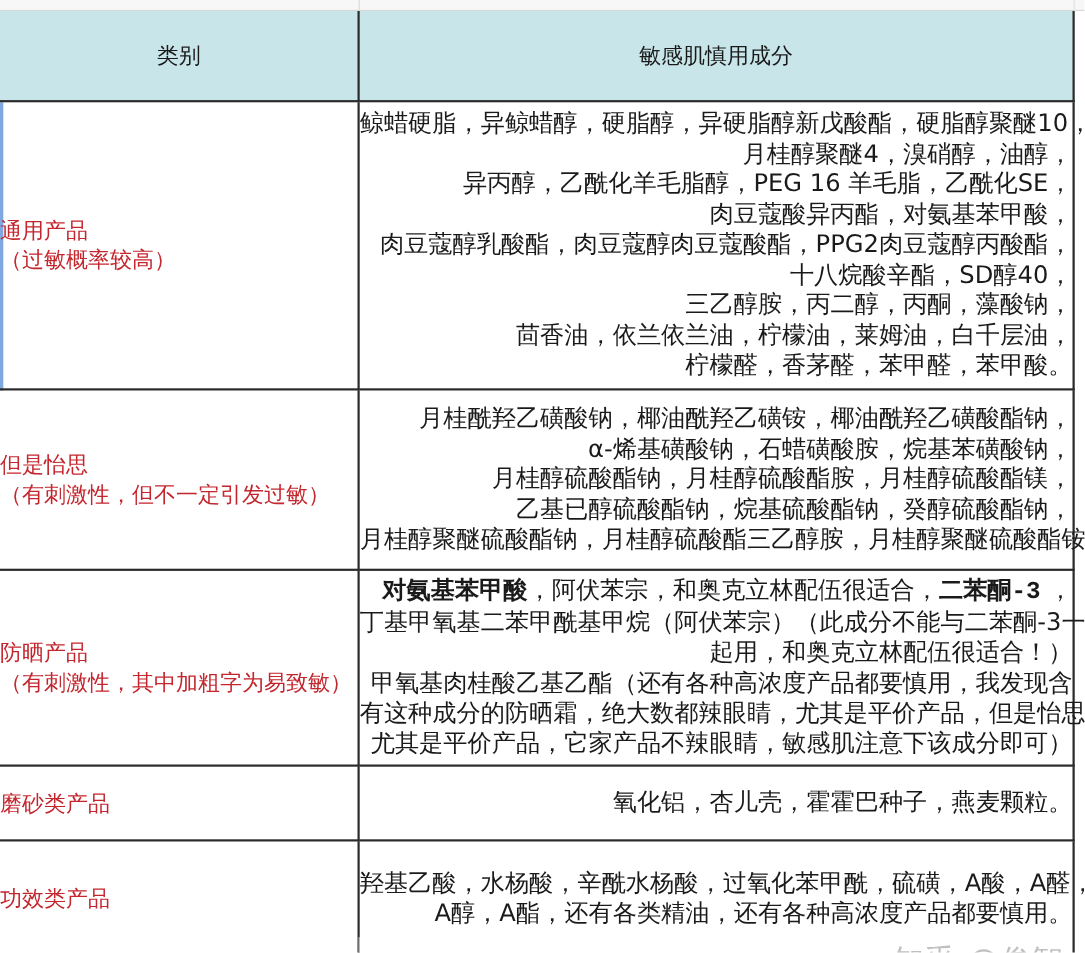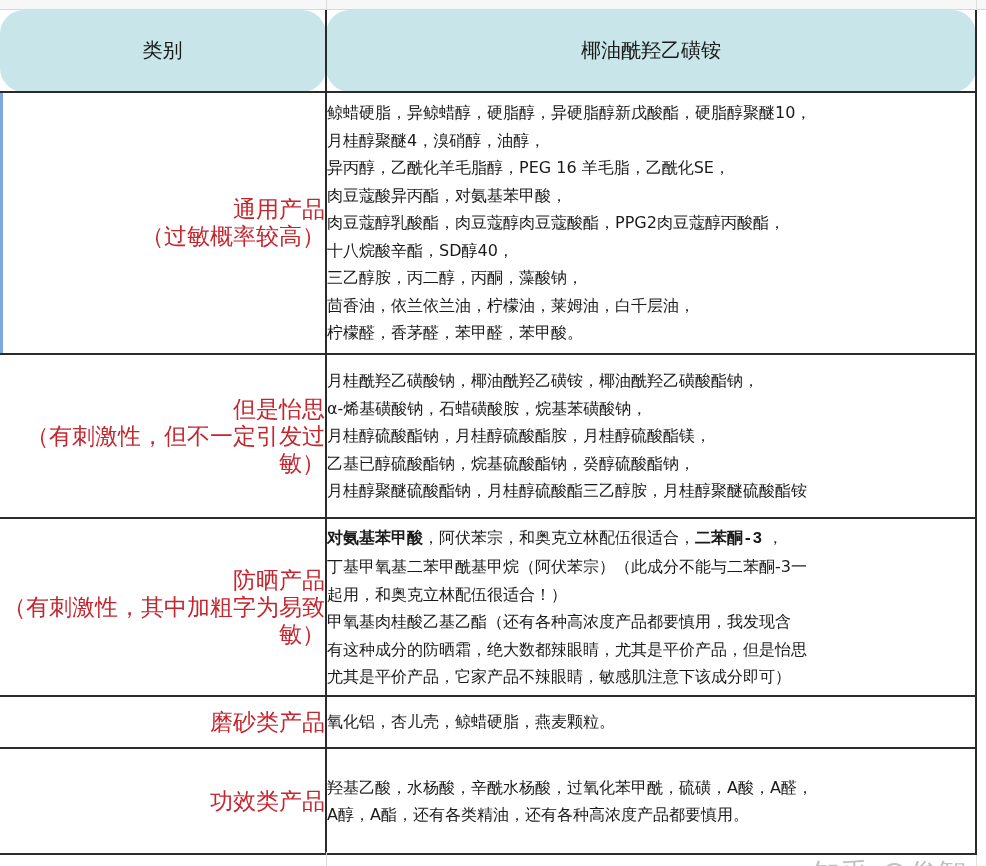"类别" table.sheet tr:first-child th { border-radius: 24px -> none }
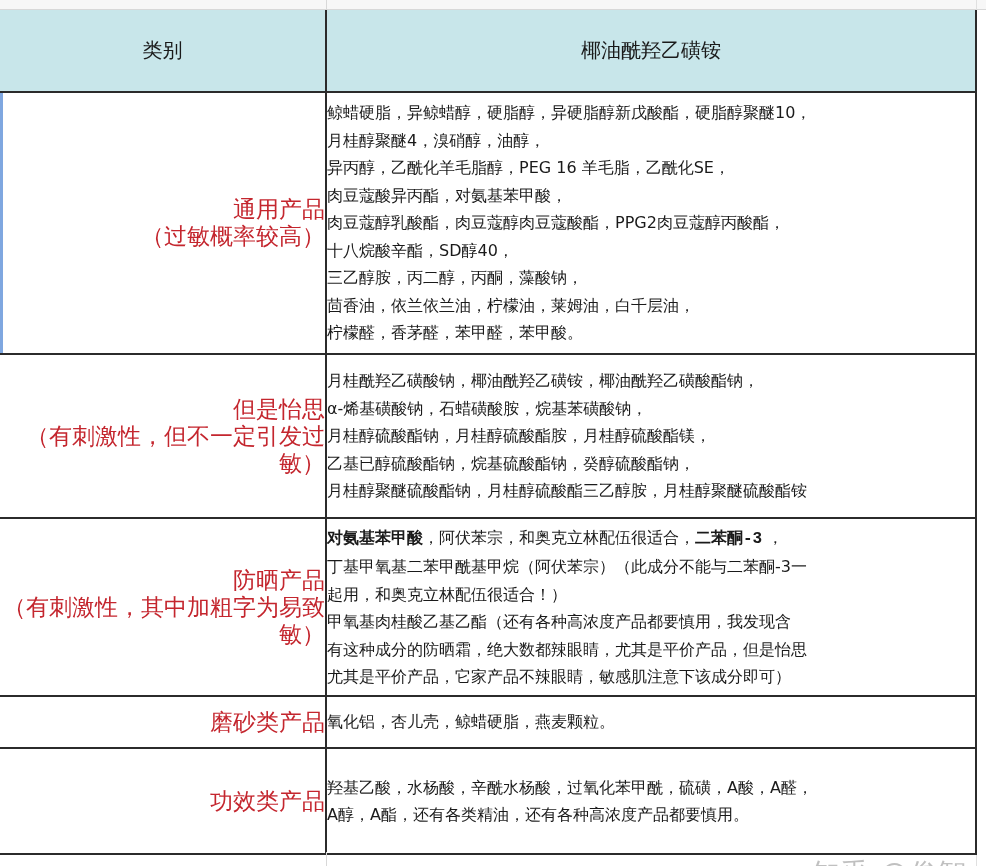"椰油酰羟乙磺铵" th.hdr { text: 椰油酰羟乙磺铵 -> 敏感肌慎用成分 }
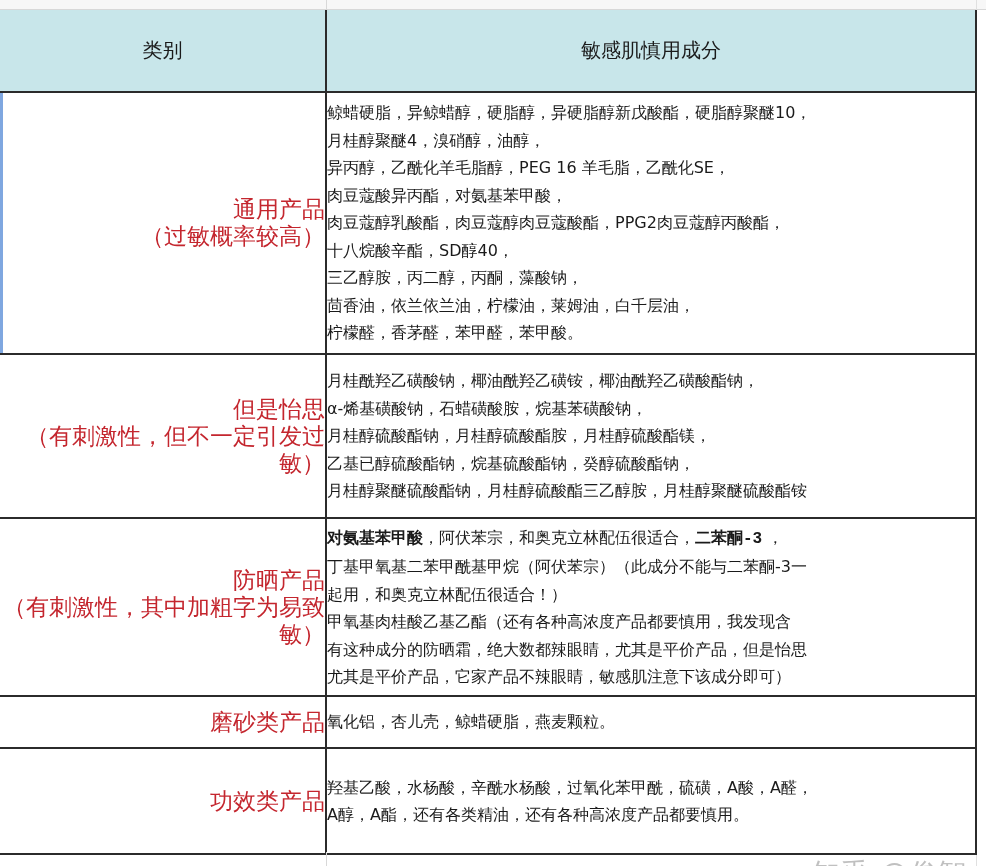"鲸蜡硬脂，异鲸蜡醇，硬脂醇，异硬脂醇新戊酸酯，硬脂醇聚醚10，" td.content { font-size: 16px -> 22px; text-align: left -> right }
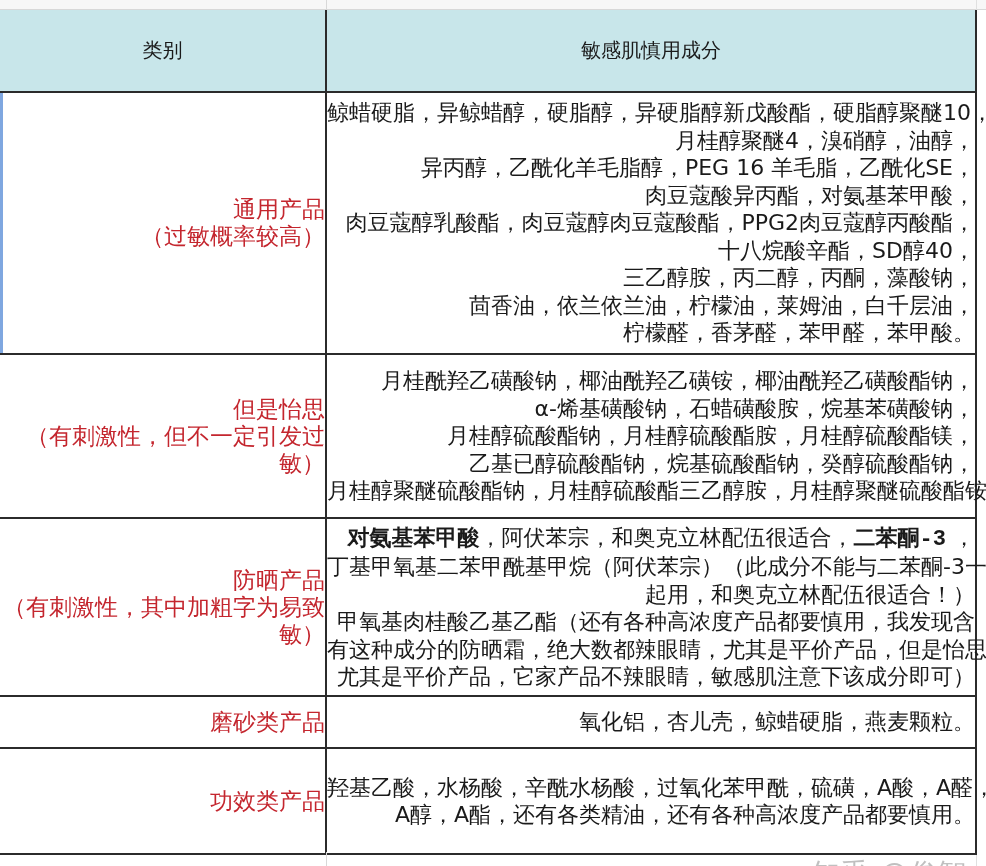"通用产品" td.cat { font-size: 23px -> 20px; text-align: right -> left }
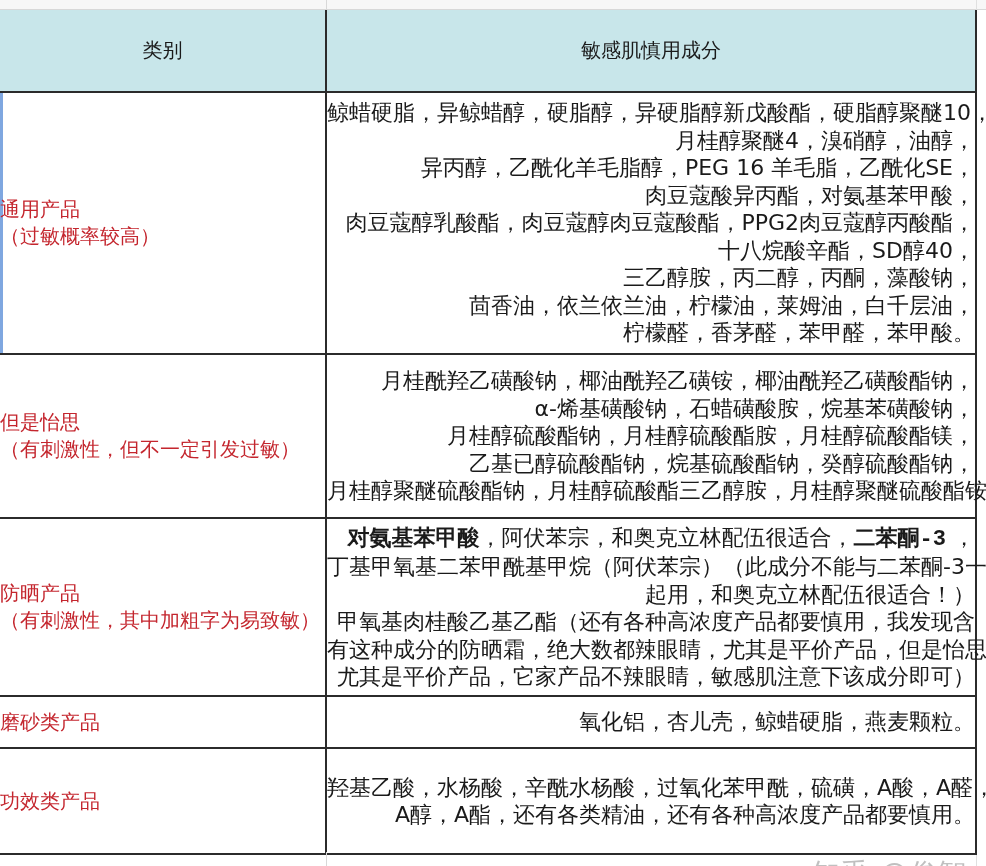"磨砂类产品" tr { height: 52px -> 68px }
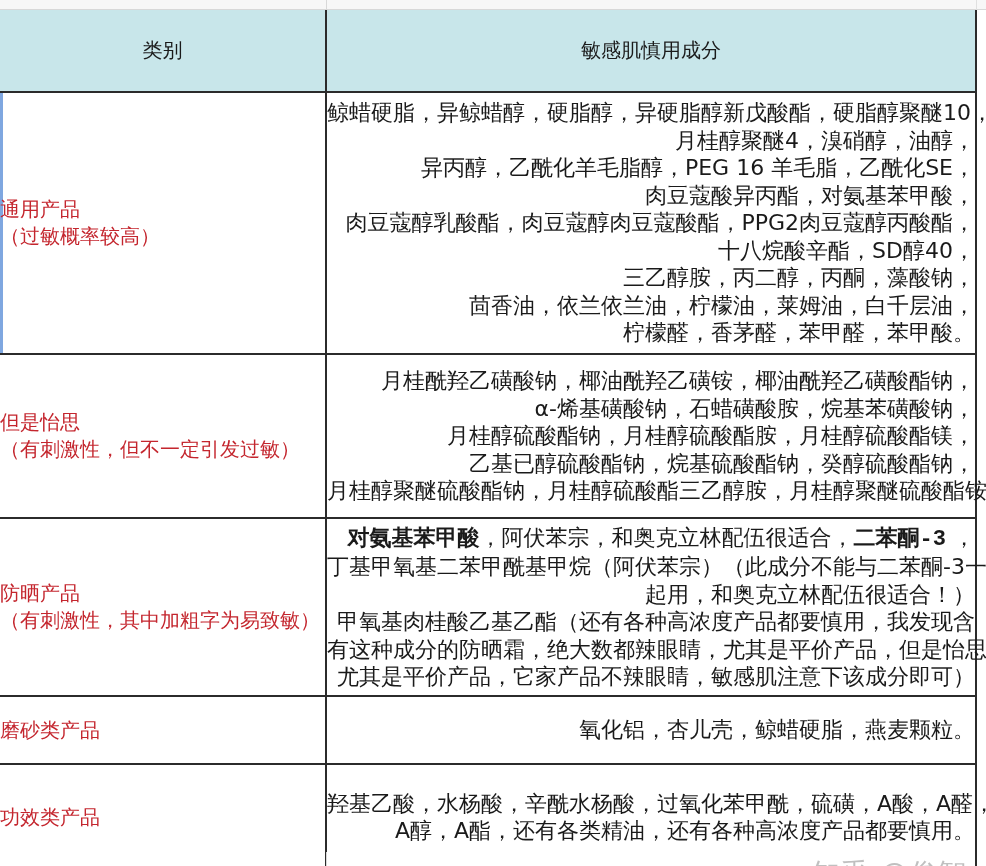"氧化铝，杏儿壳，鲸蜡硬脂，燕麦颗粒。" span.line { text: 鲸蜡硬脂 -> 霍霍巴种子 }
